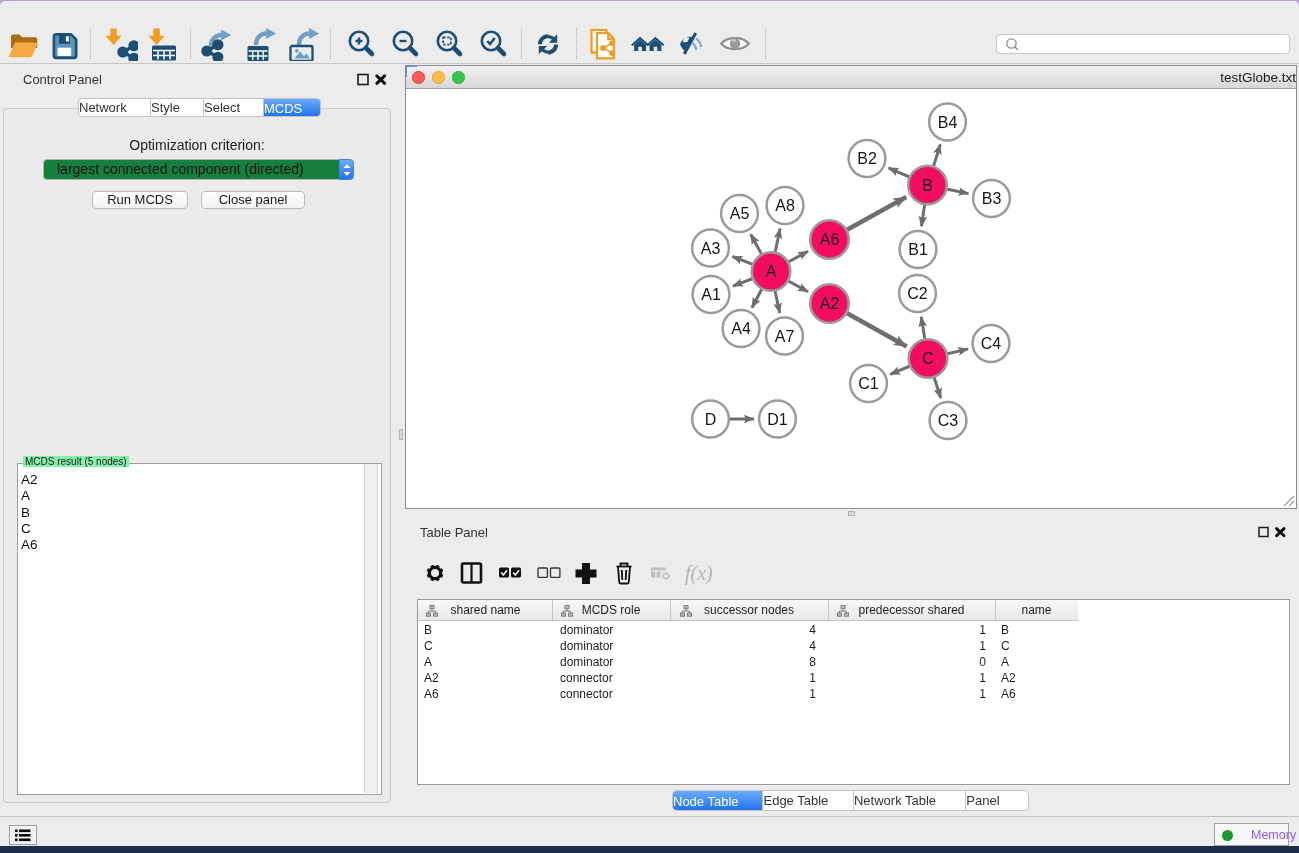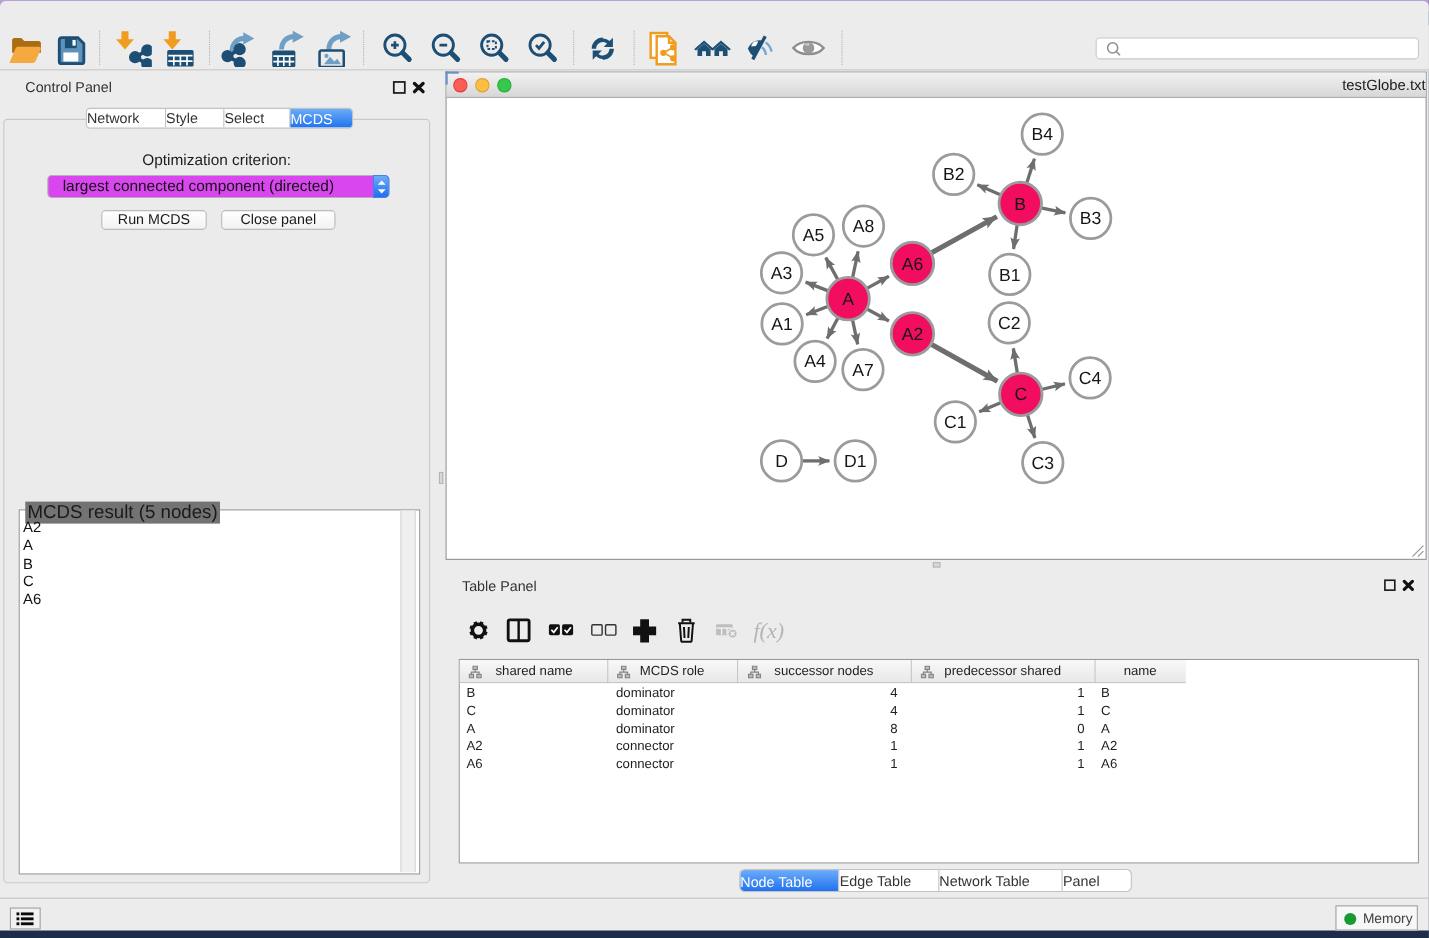"largest connected component (directed)" #dropdown { background: #d946ef -> #15803d }
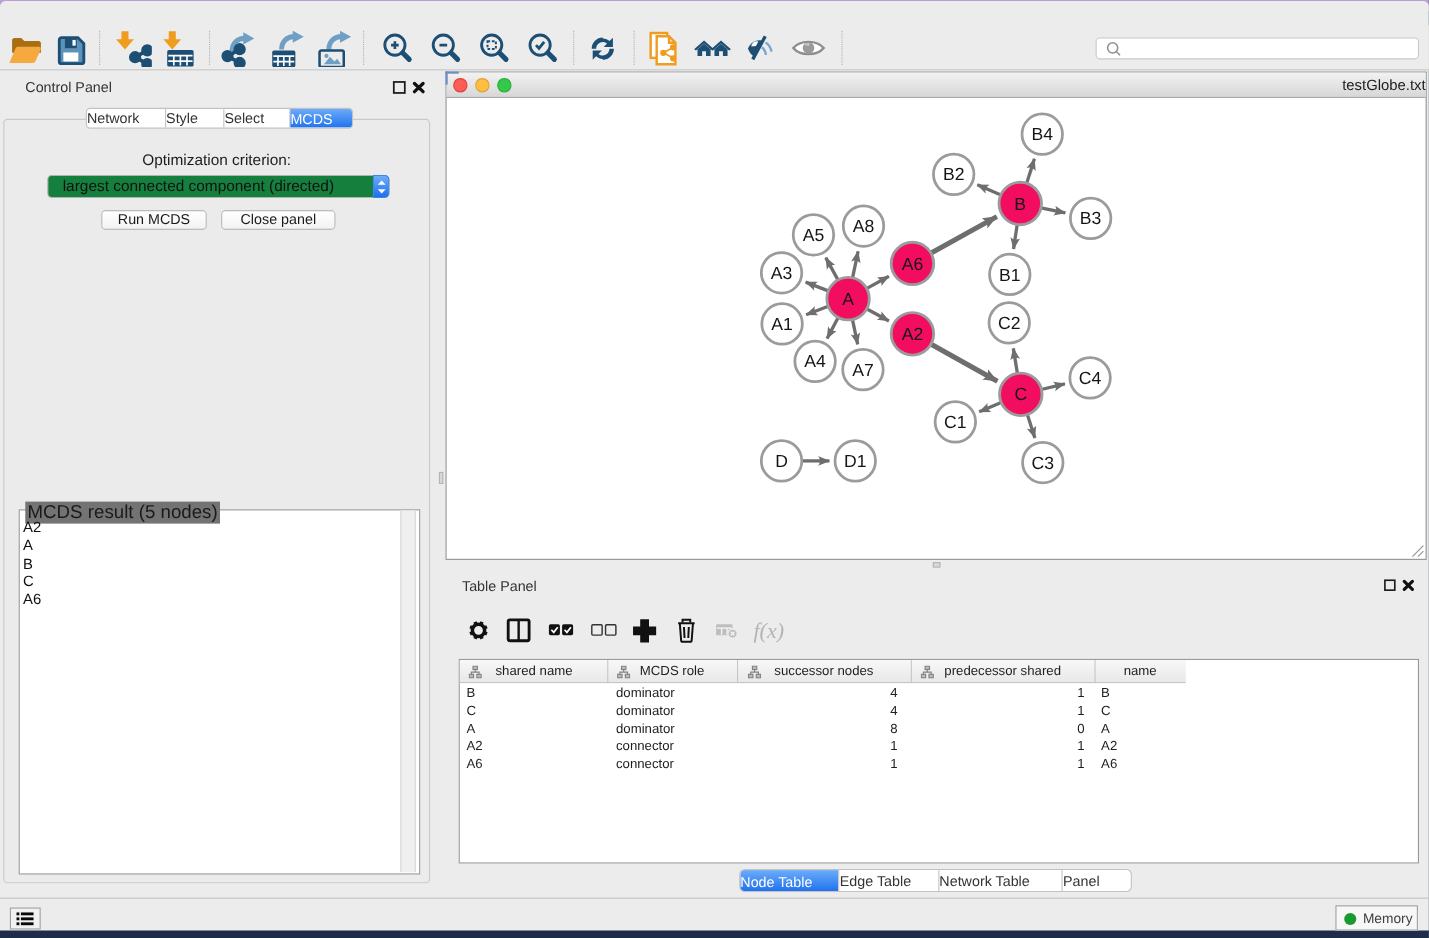"MCDS result (5 nodes)" #legend { background: #737373 -> #86efac; font-size: 17px -> 10px }
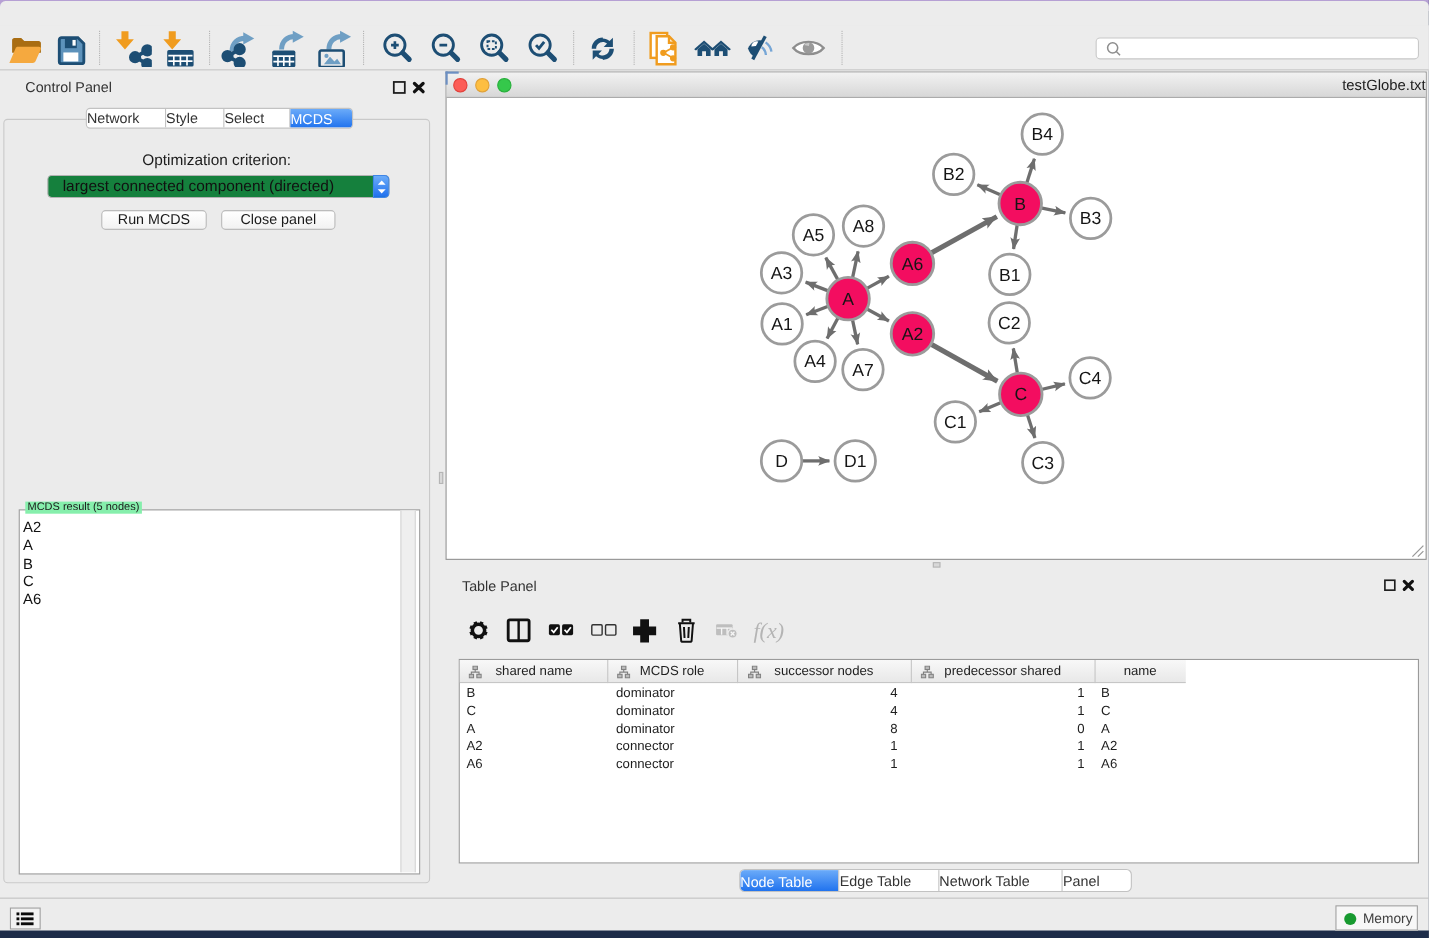"Memory" #membtn { color: #404040 -> #8b5cf6; padding-left: 24px -> 36px }
